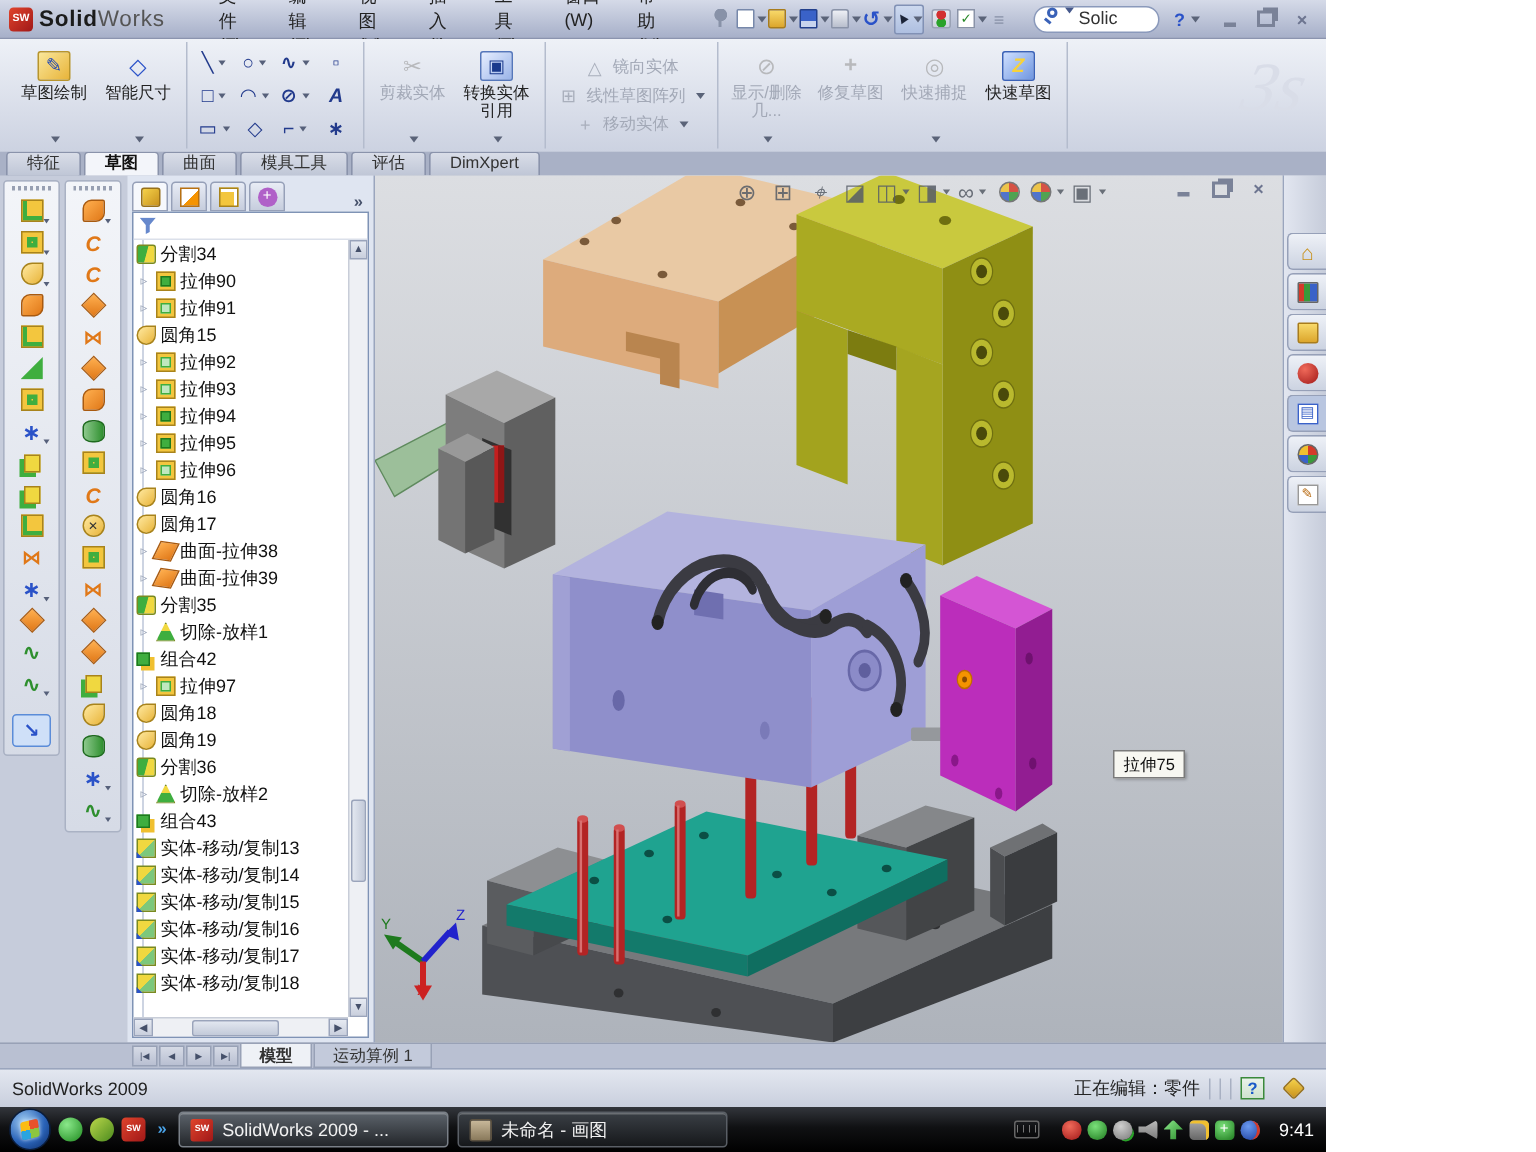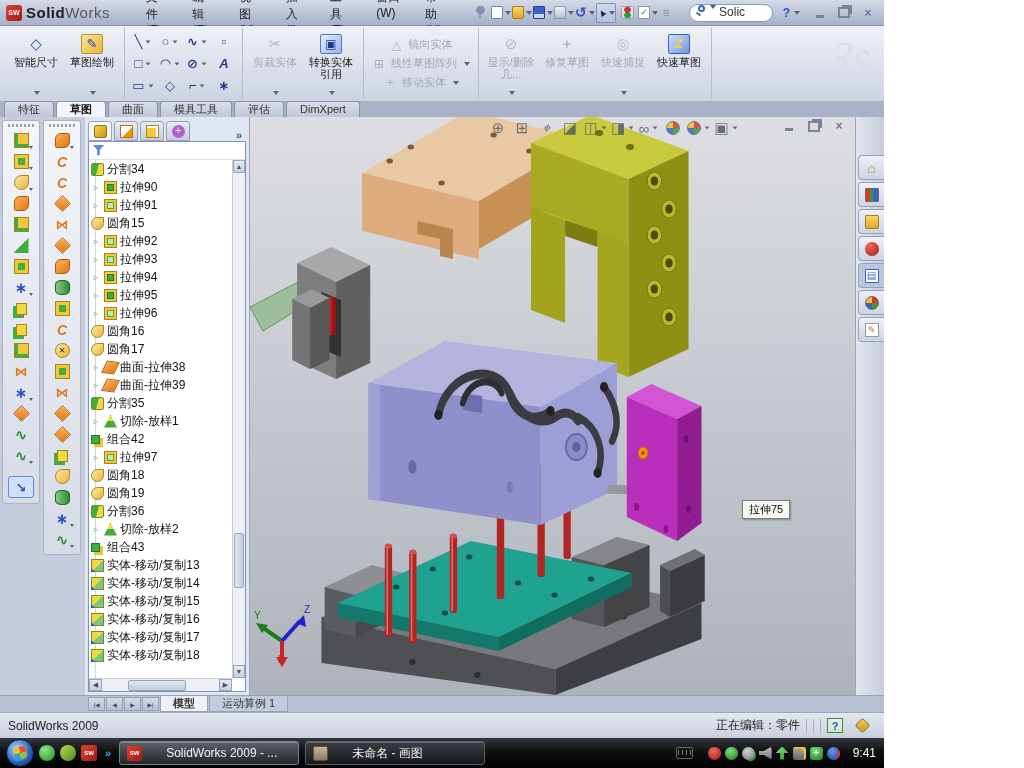"智能尺寸" div.rbtn { order: before "草图绘制" -> after "草图绘制" }
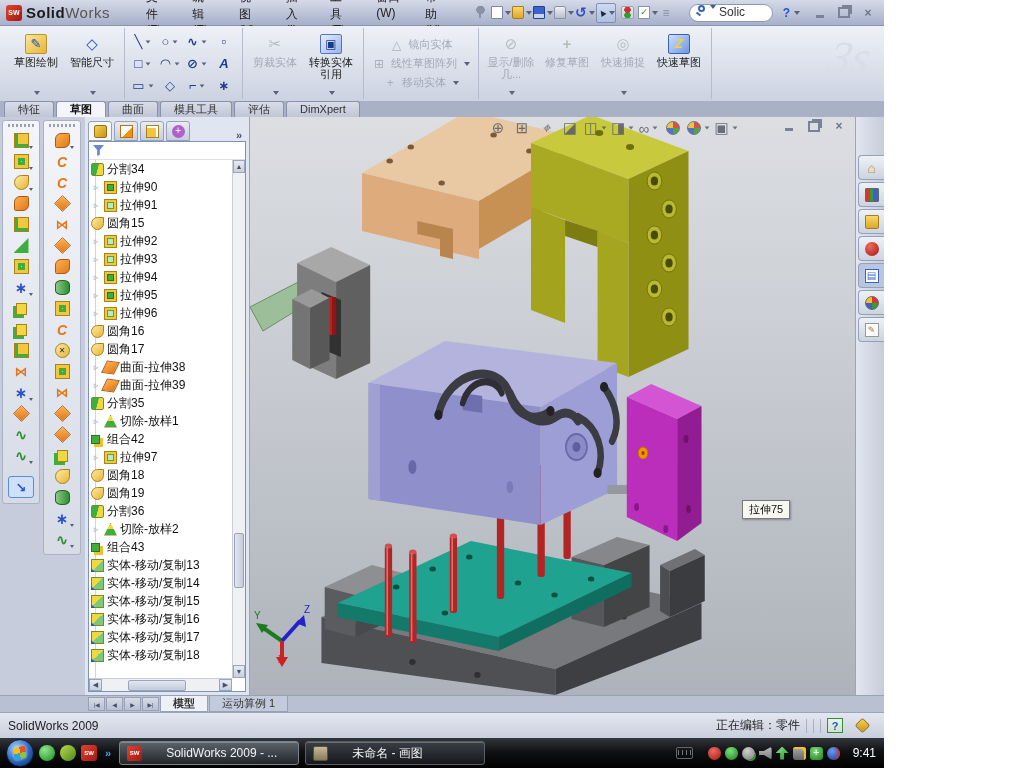"SolidWorks 2009 - ..." .taskbtn { gap: 24px -> 6px }
